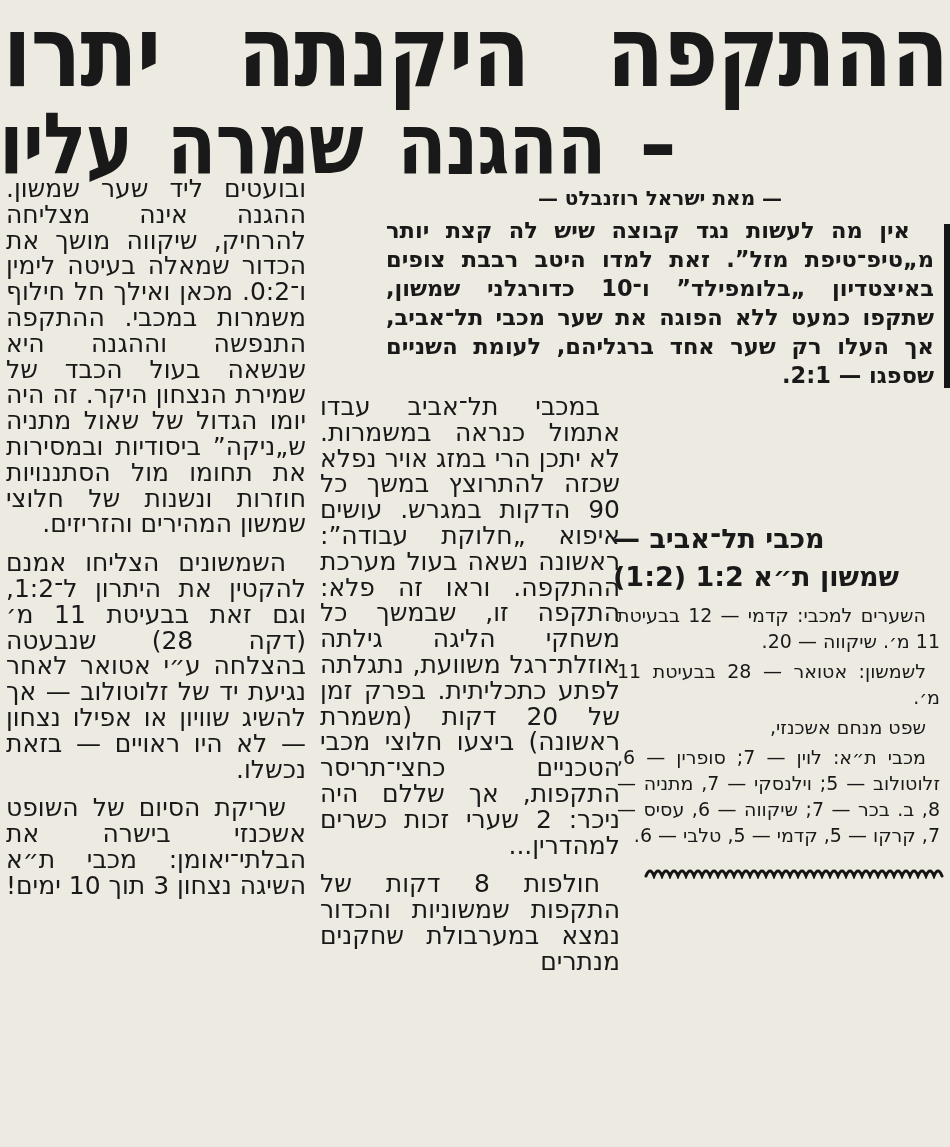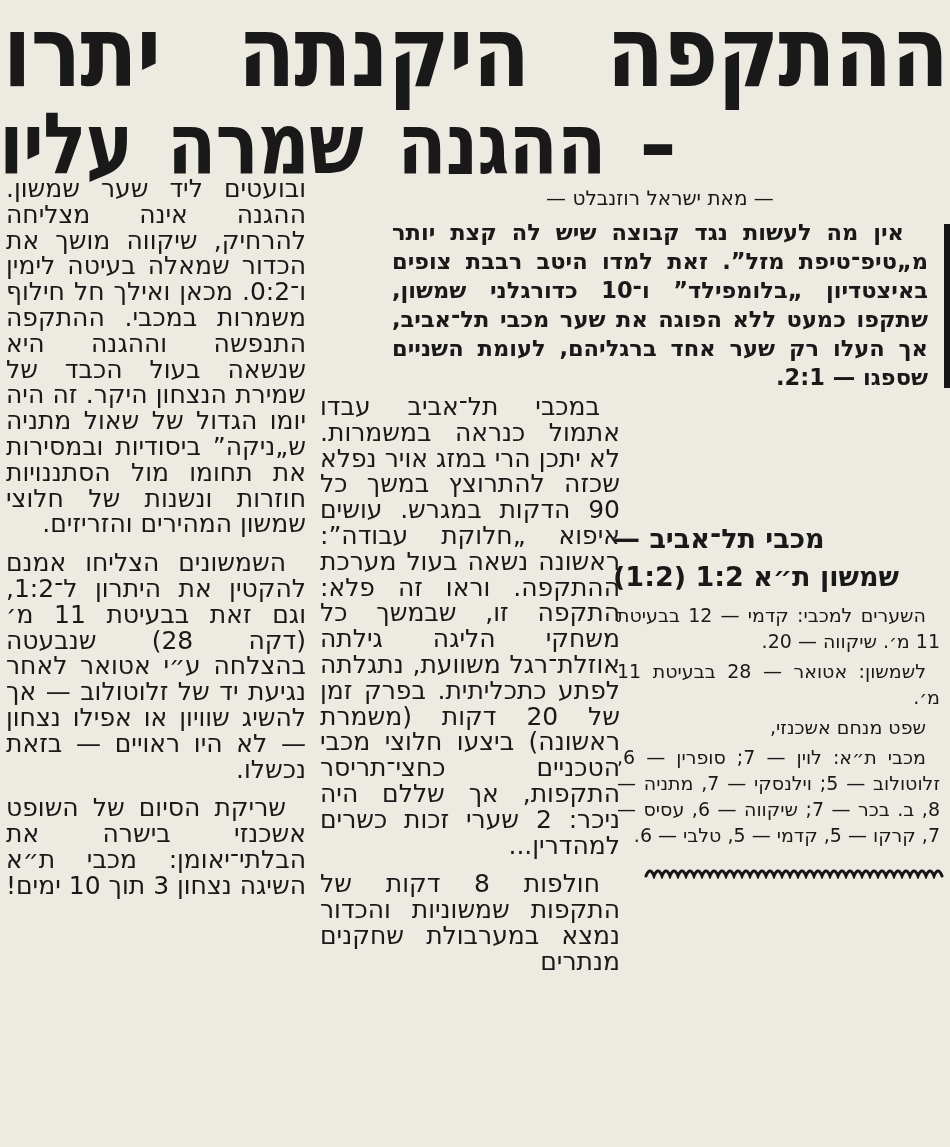"— מאת ישראל רוזנבלט —" .byline { font-weight: normal -> bold }
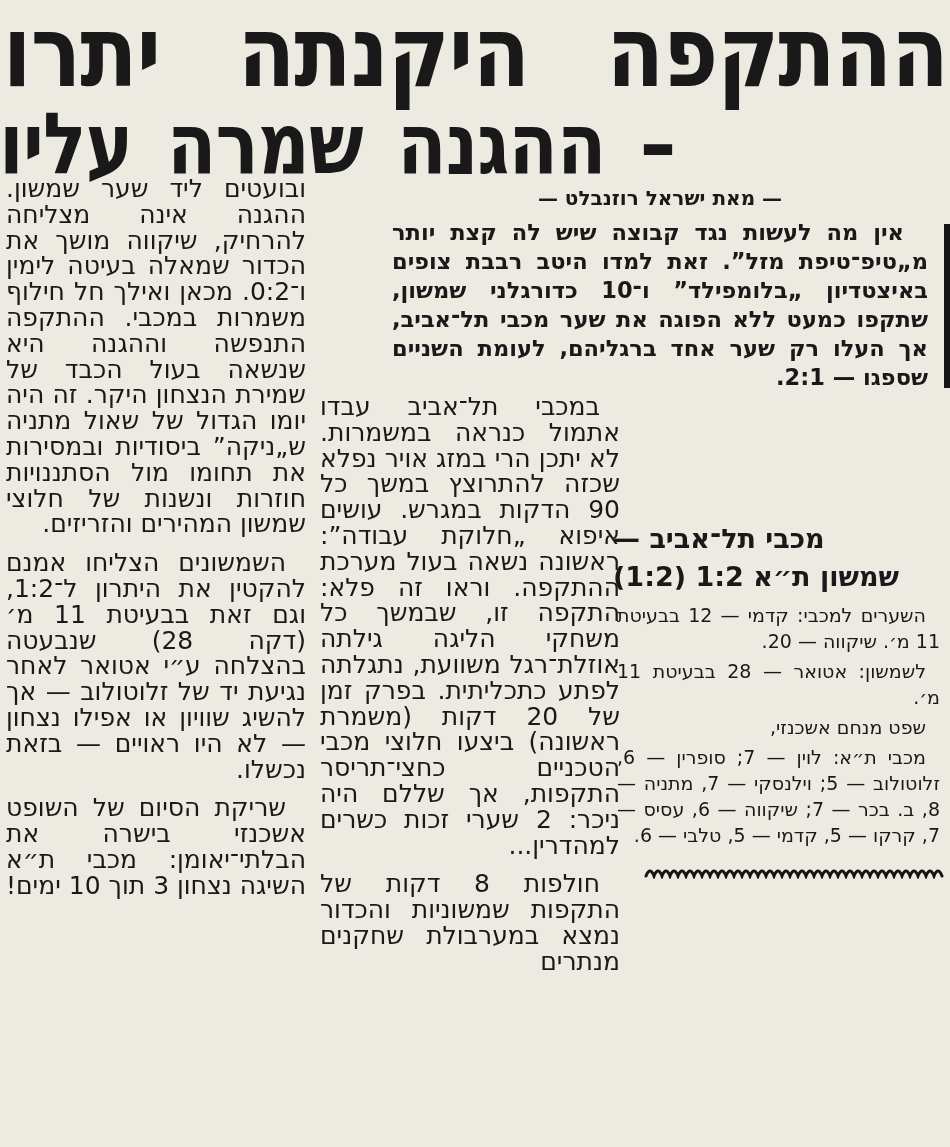"אין מה לעשות נגד קבוצה" .lead { margin: 8px -> 2px }
